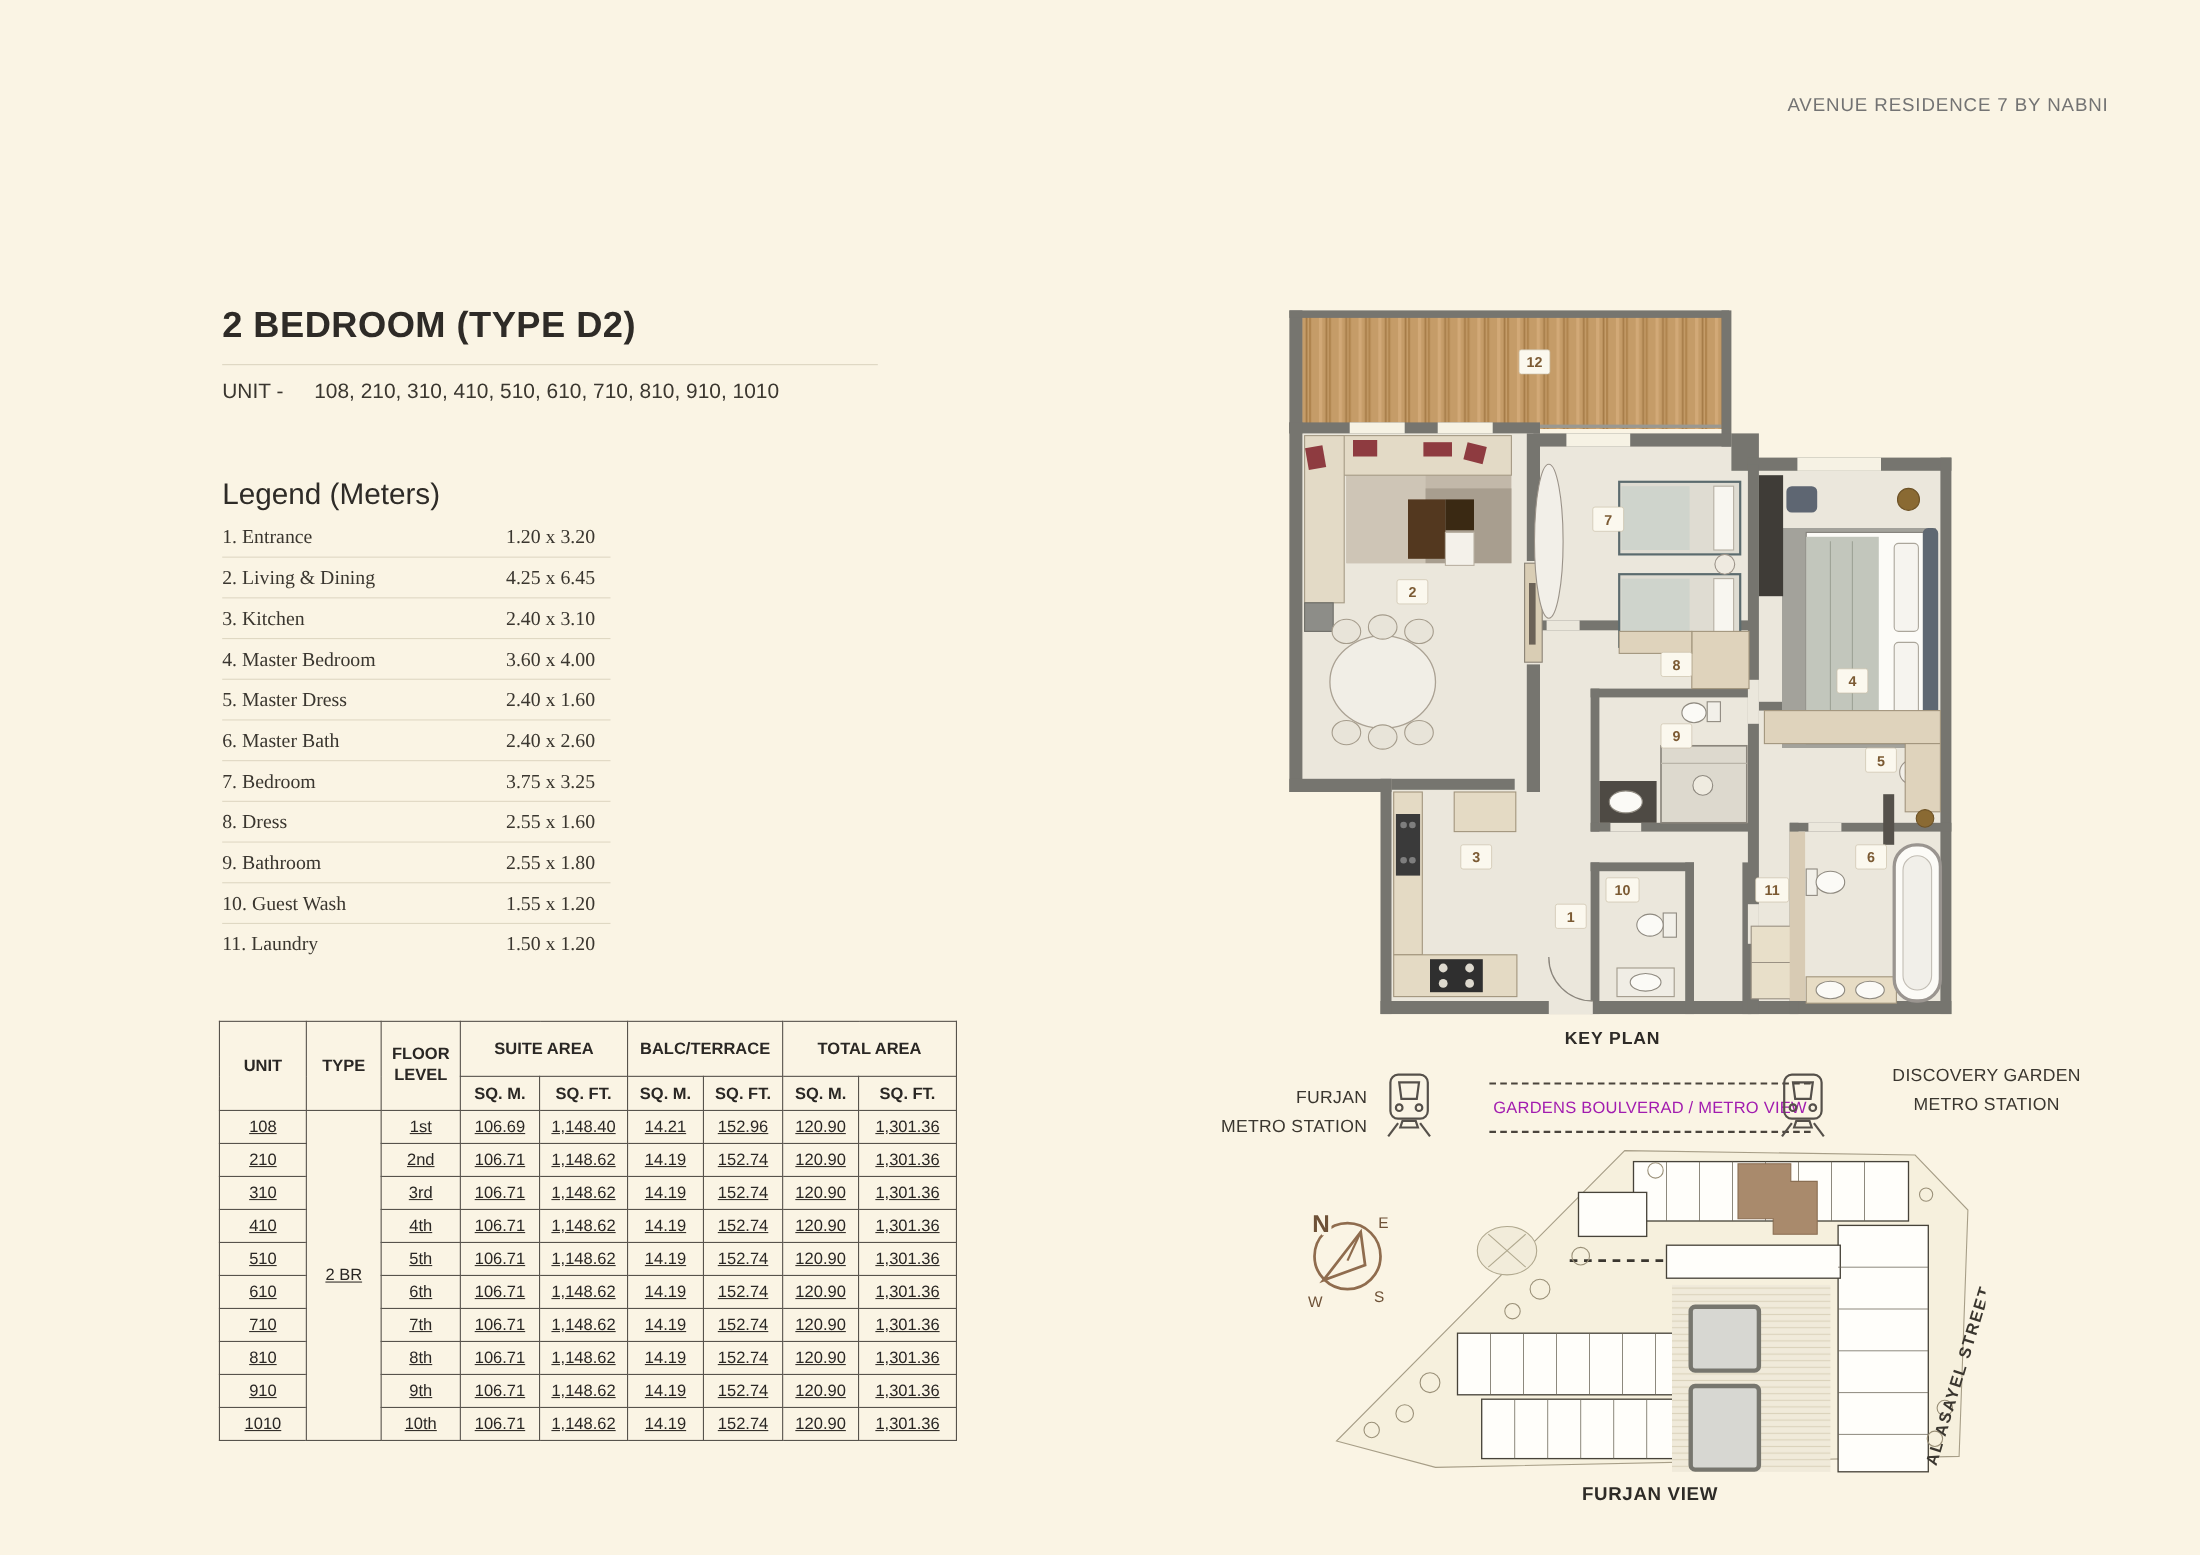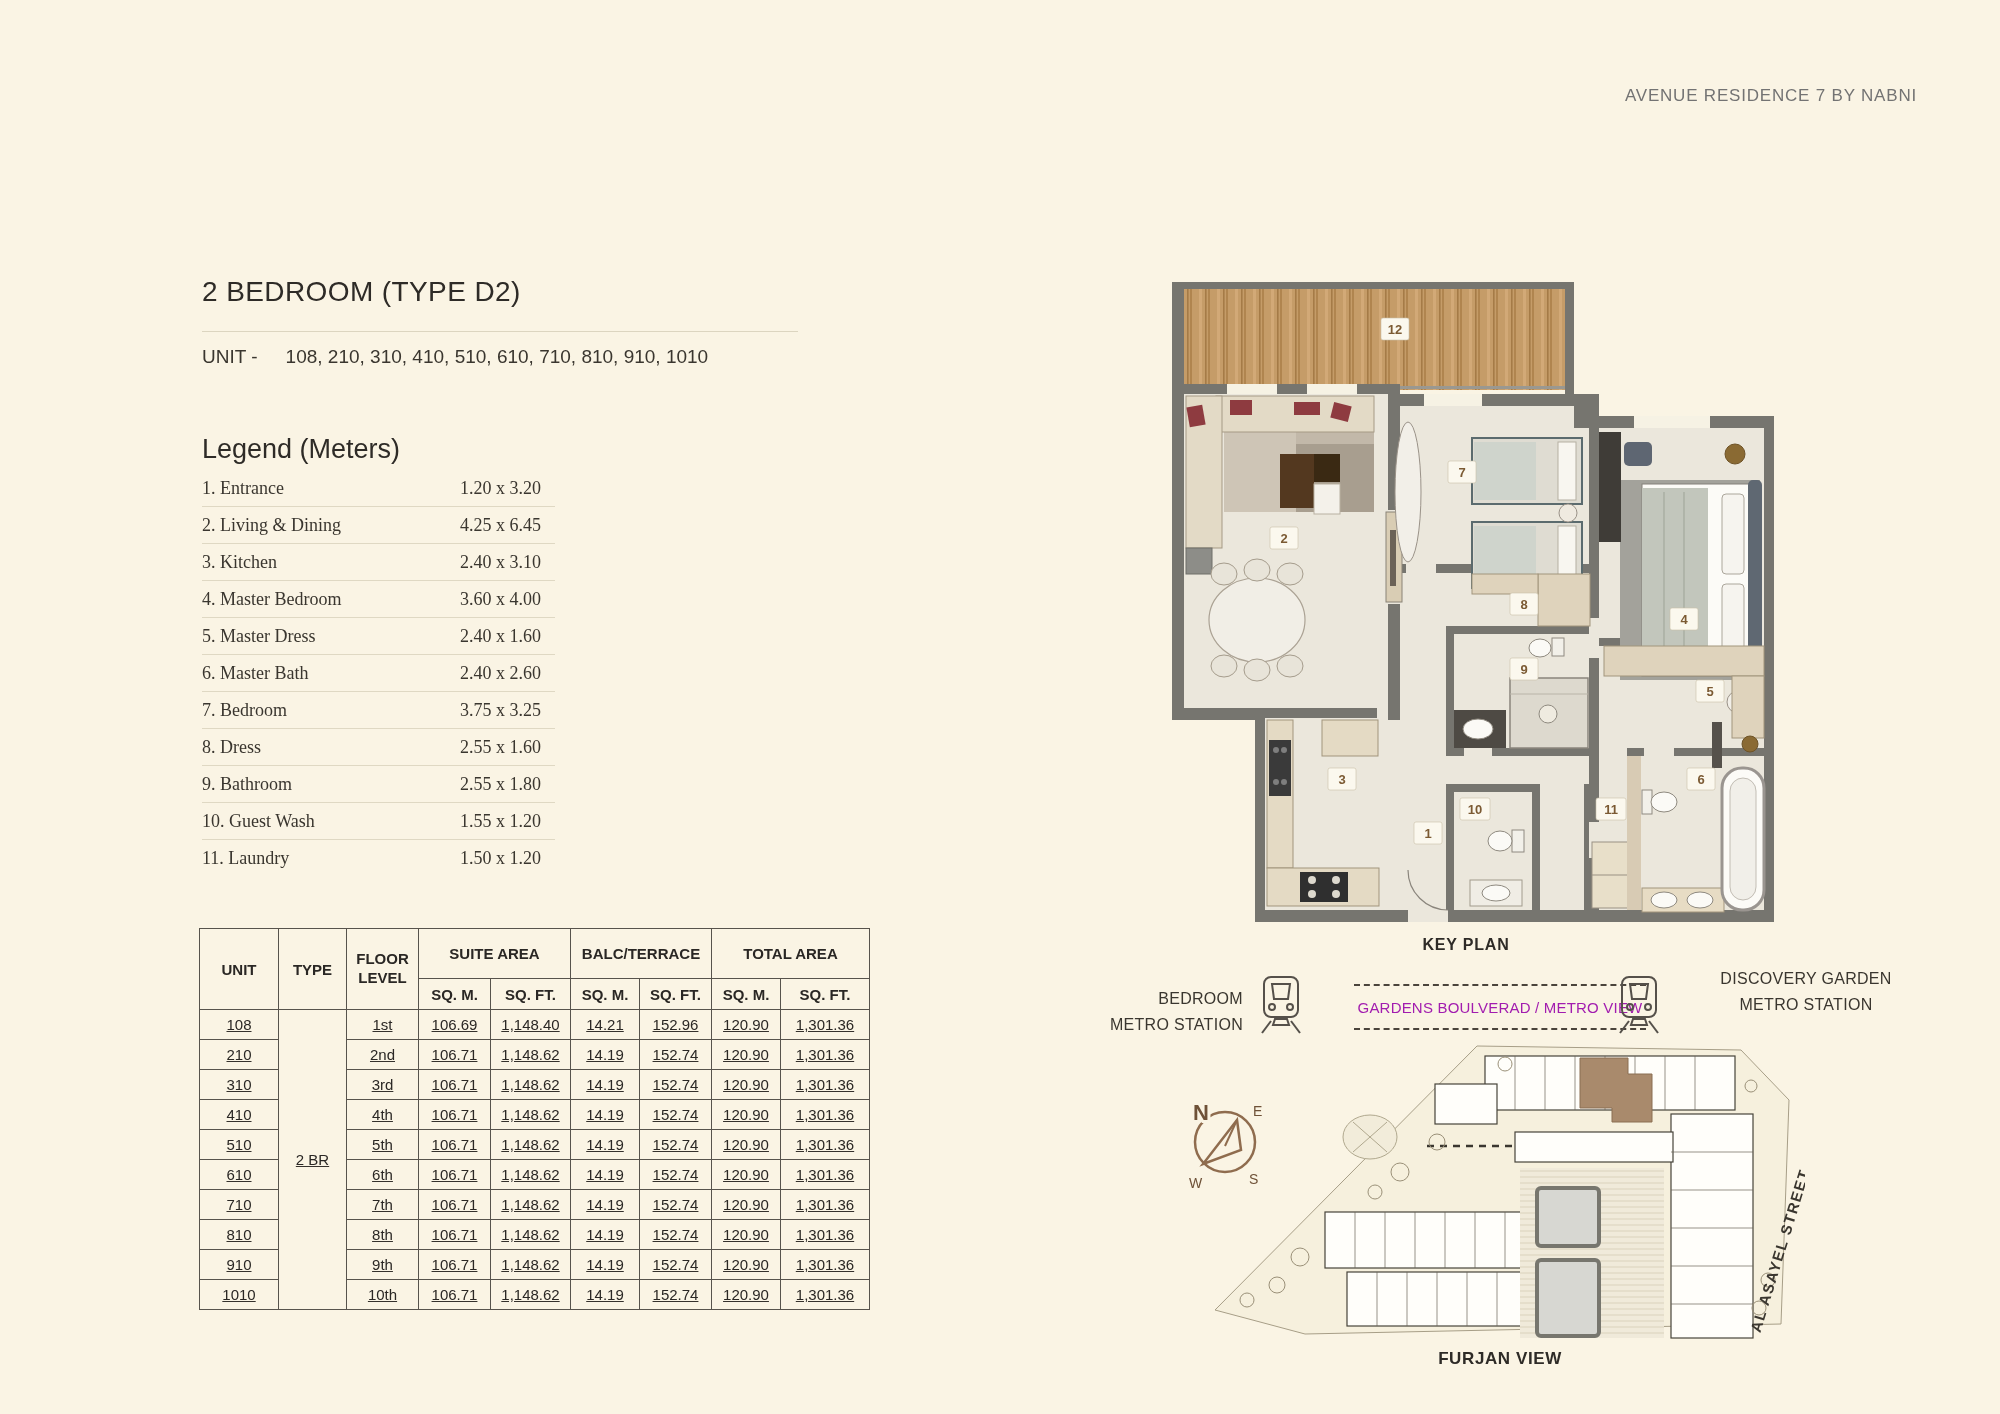"2 BEDROOM (TYPE D2)" .title { font-size: 28px -> 33px; font-weight: 400 -> 700 }
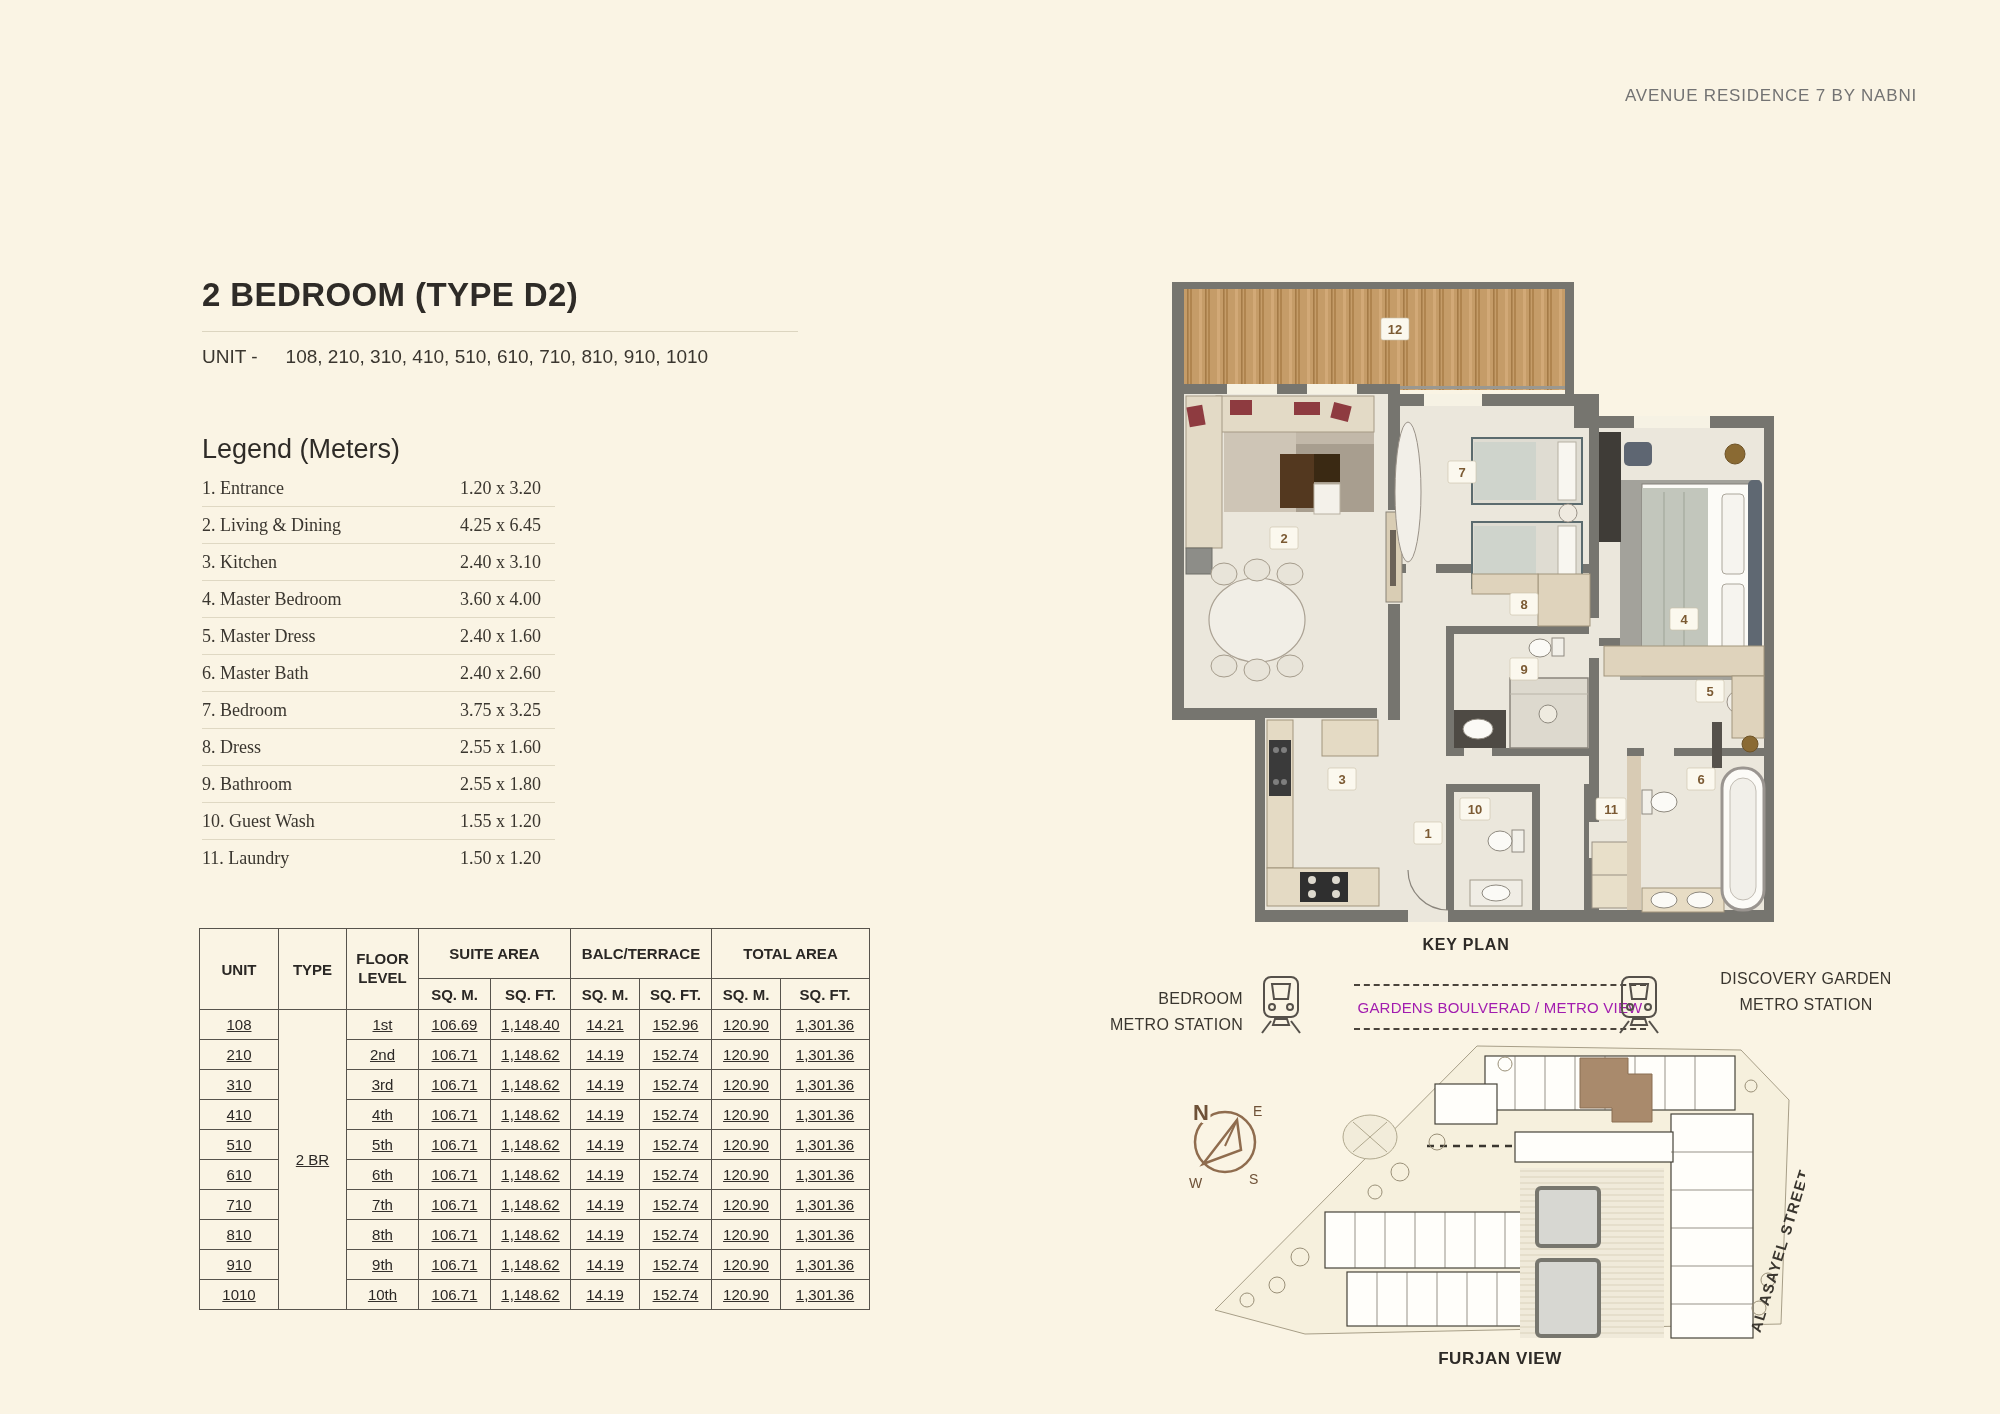"BEDROOM" div { text: BEDROOM -> FURJAN }
